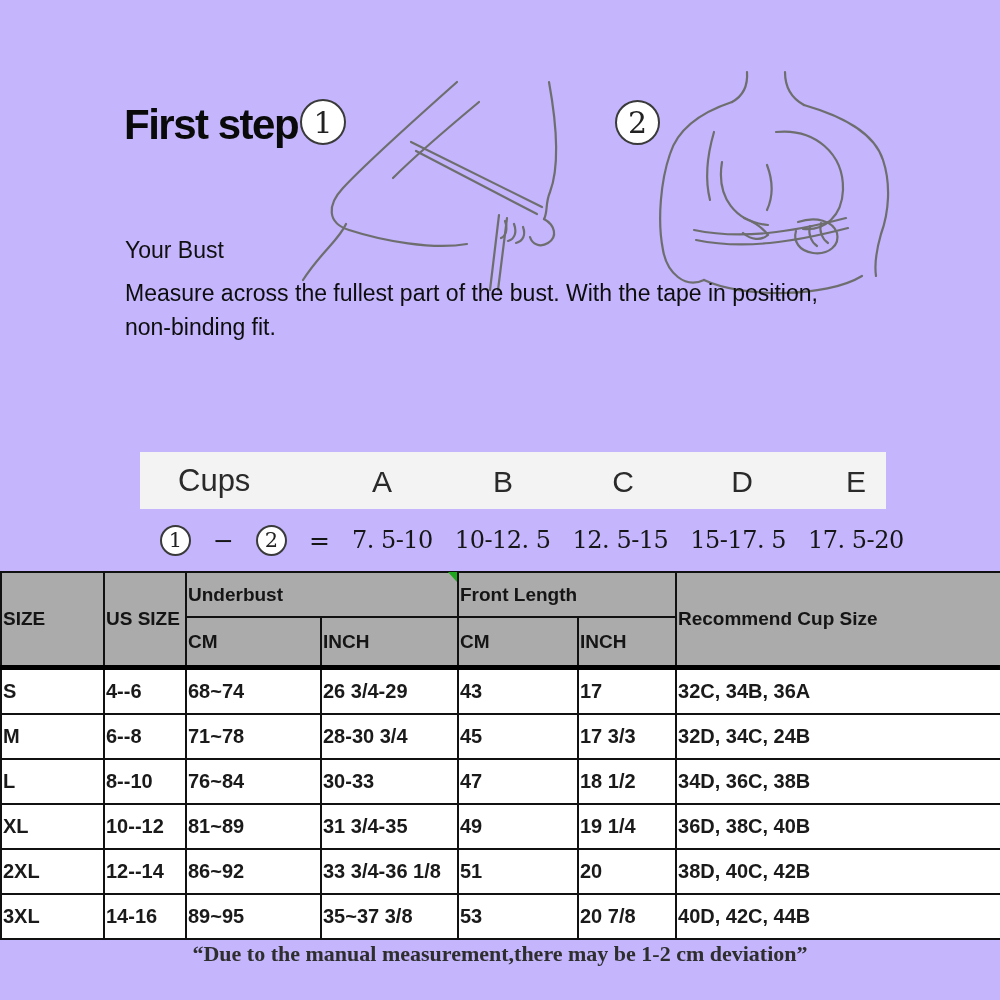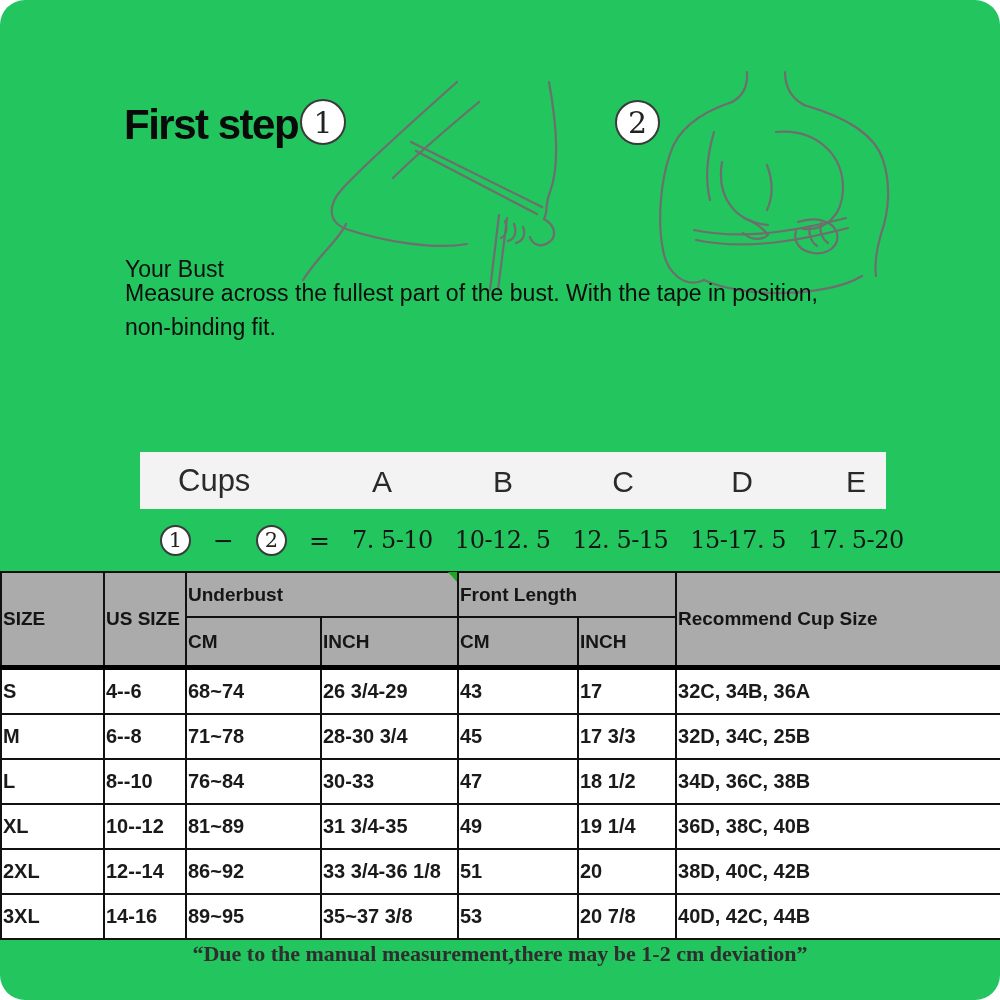"First step" .page { background: #22c55e -> #c4b5fd; border-radius: 25px -> none }
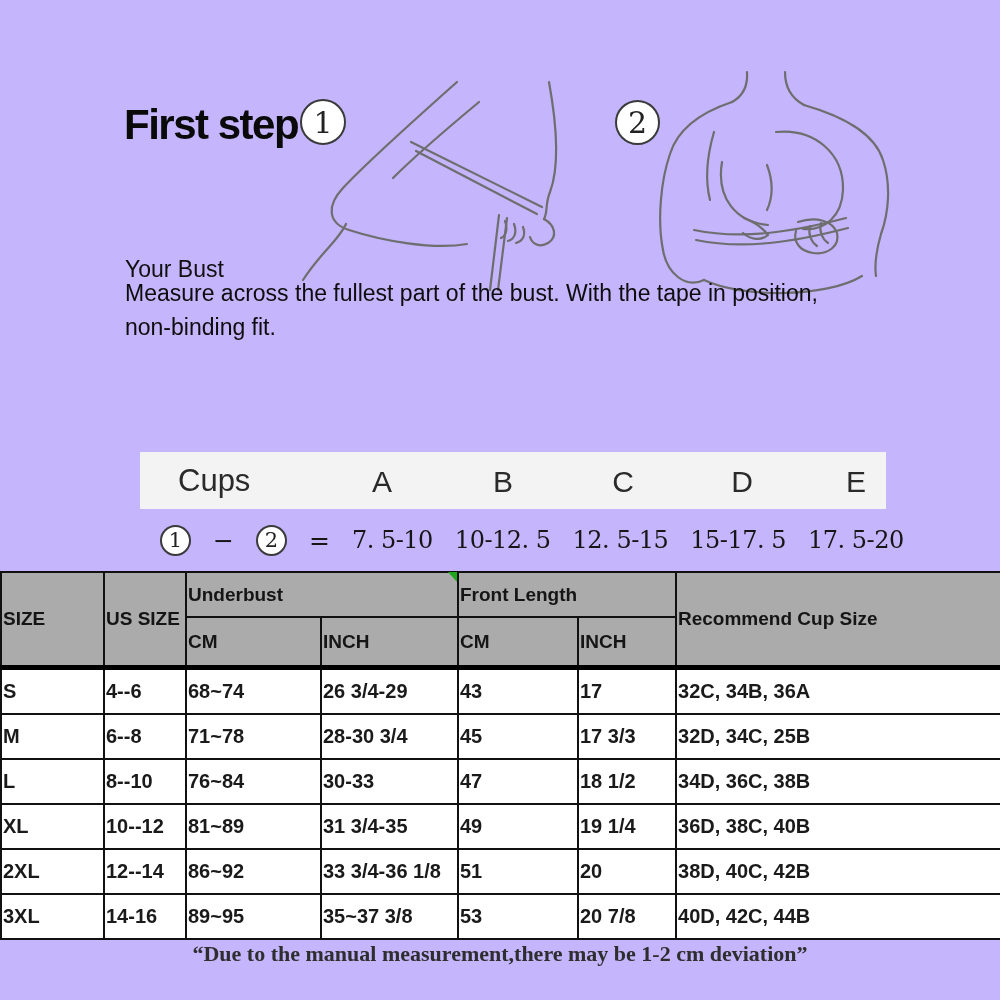"Your Bust" .bust-head { top: 256px -> 237px }
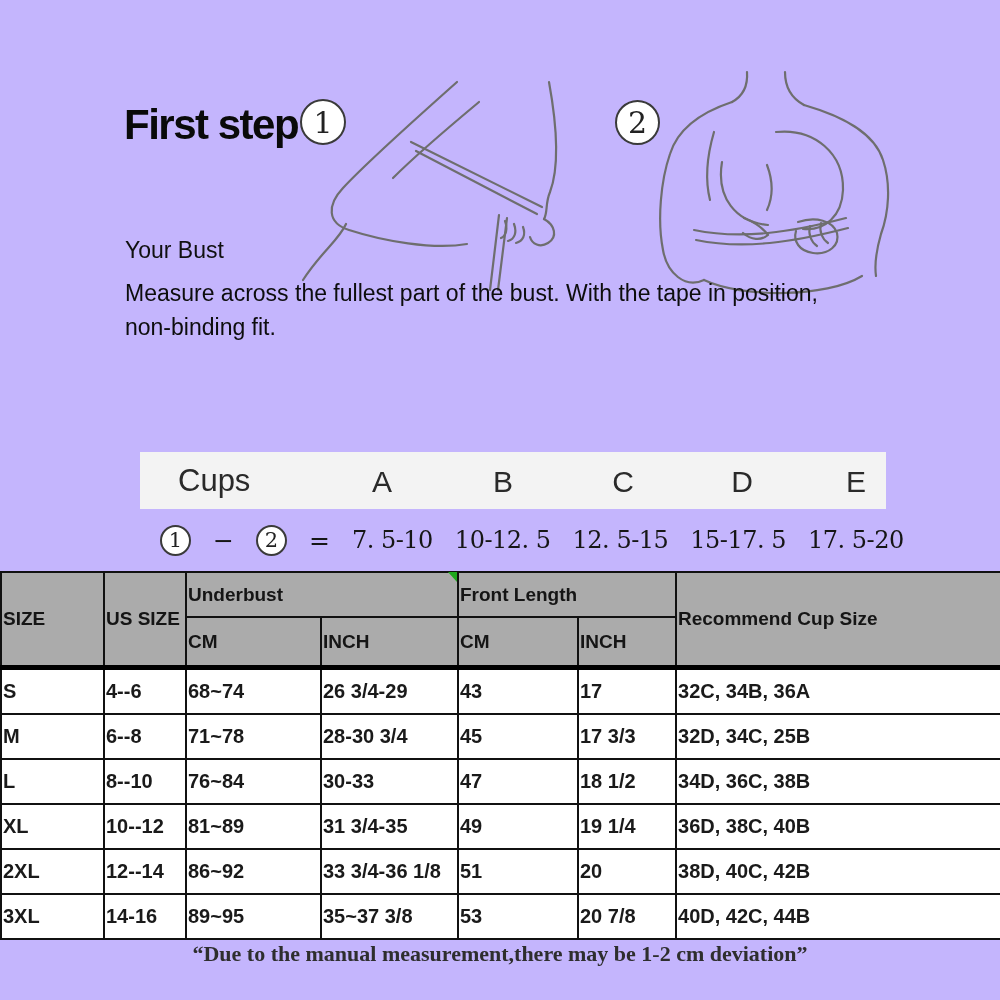"32D, 34C, 25B" td { text: 25B -> 24B }
